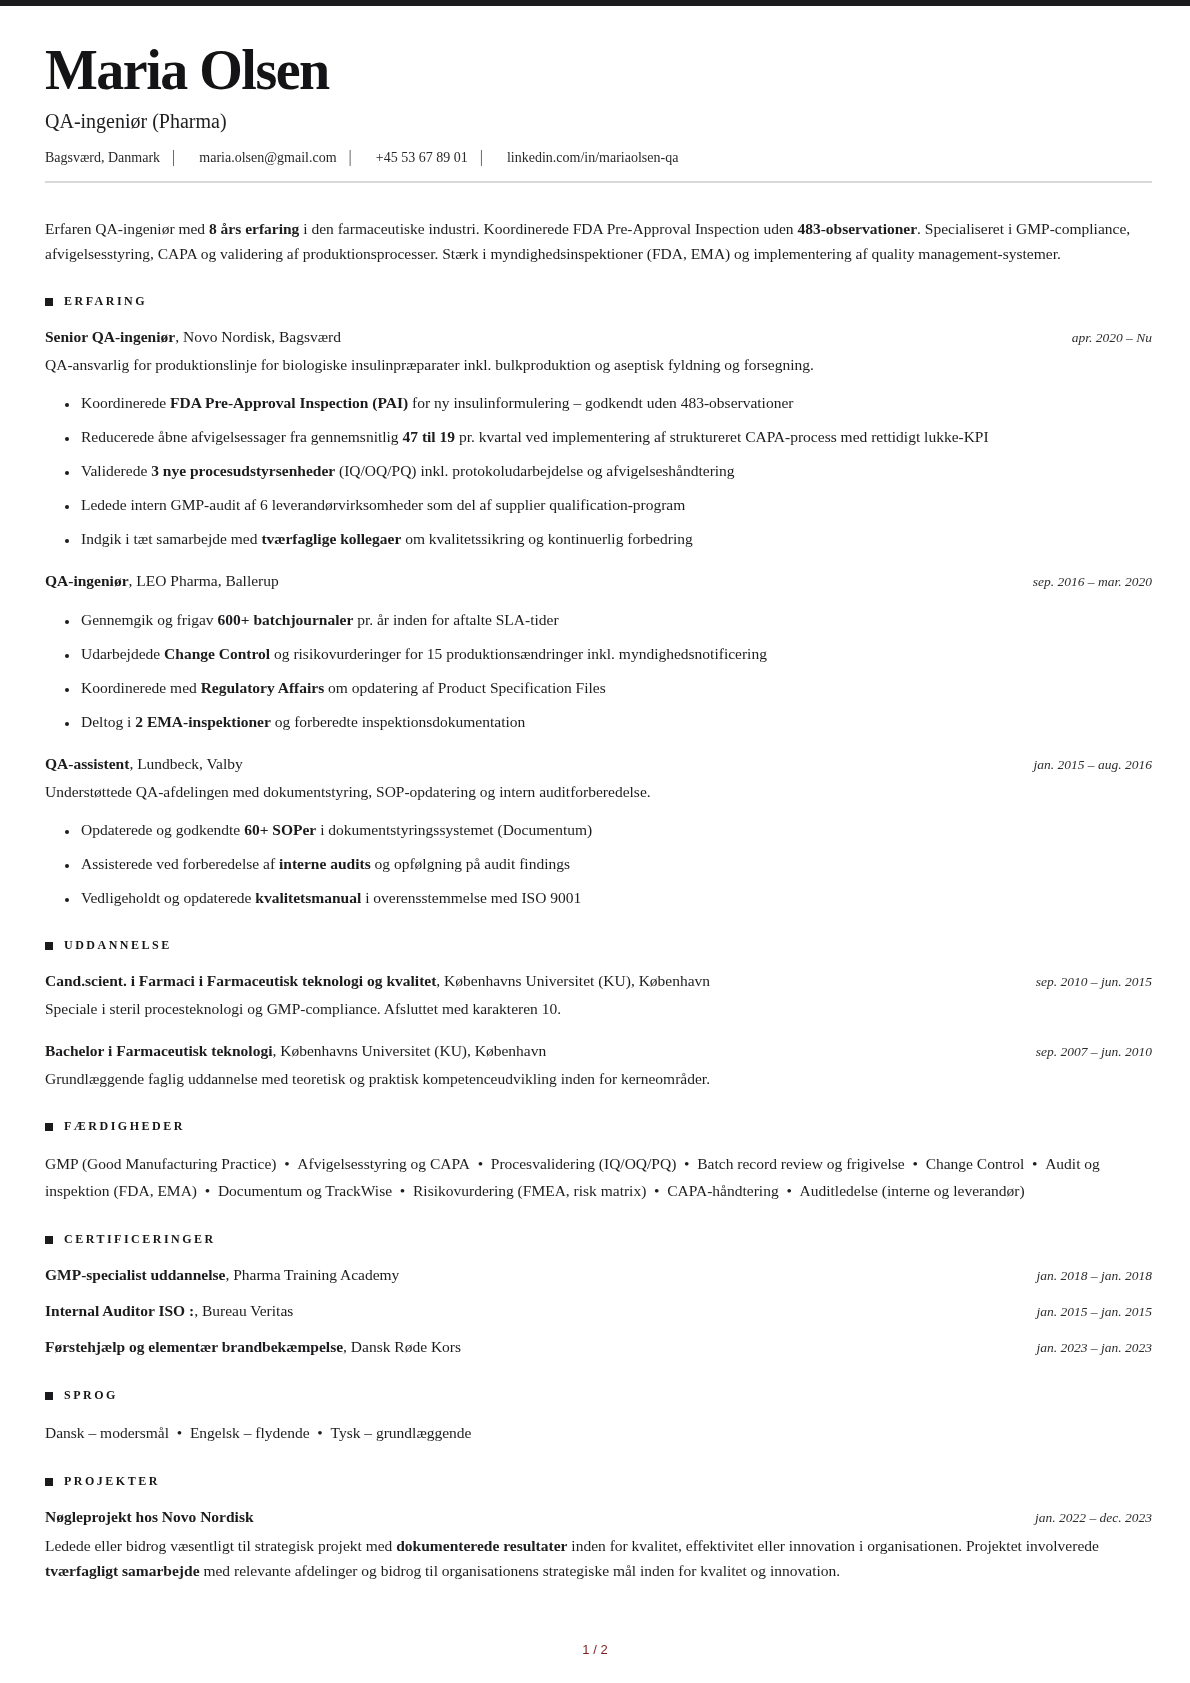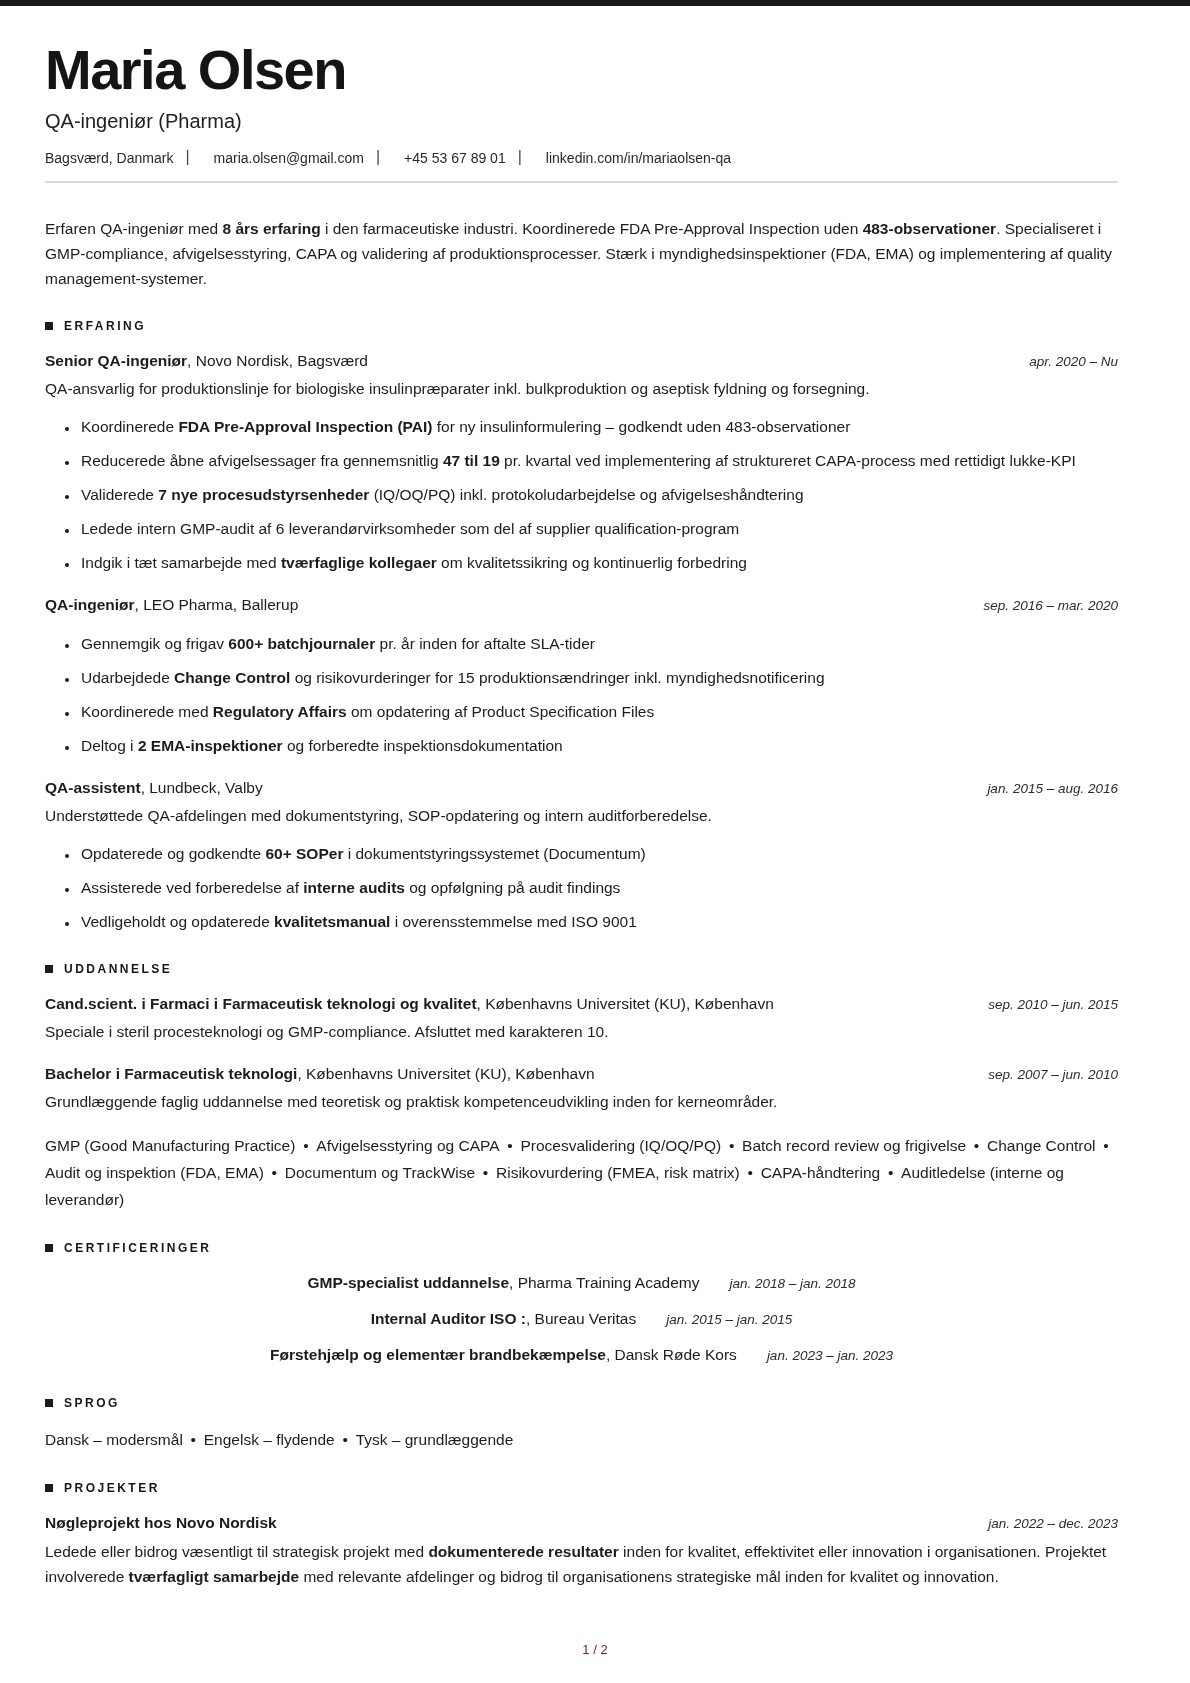"Maria Olsen" .content { font-family: none -> Liberation Serif, serif; padding: 0 72px 0 45px -> 0 38px 0 45px }
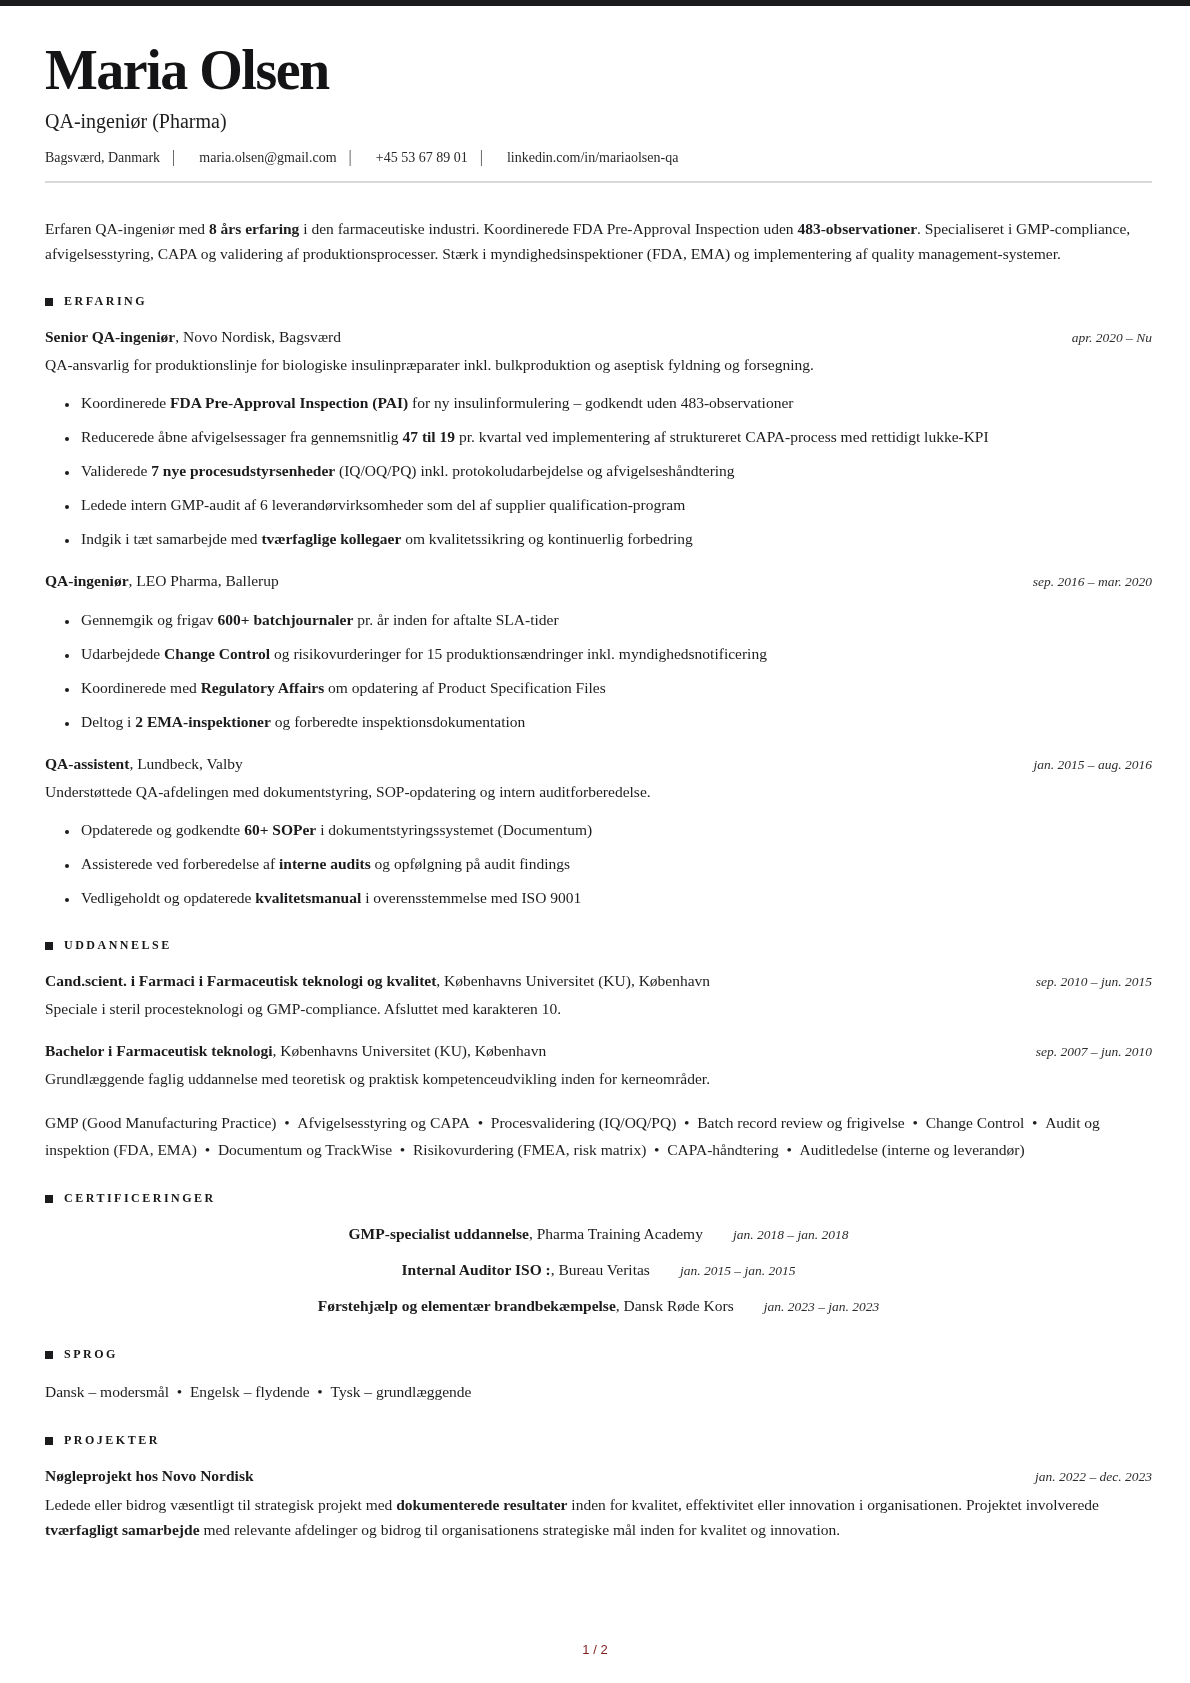"7 nye procesudstyrsenheder" b { text: 7 -> 3 }
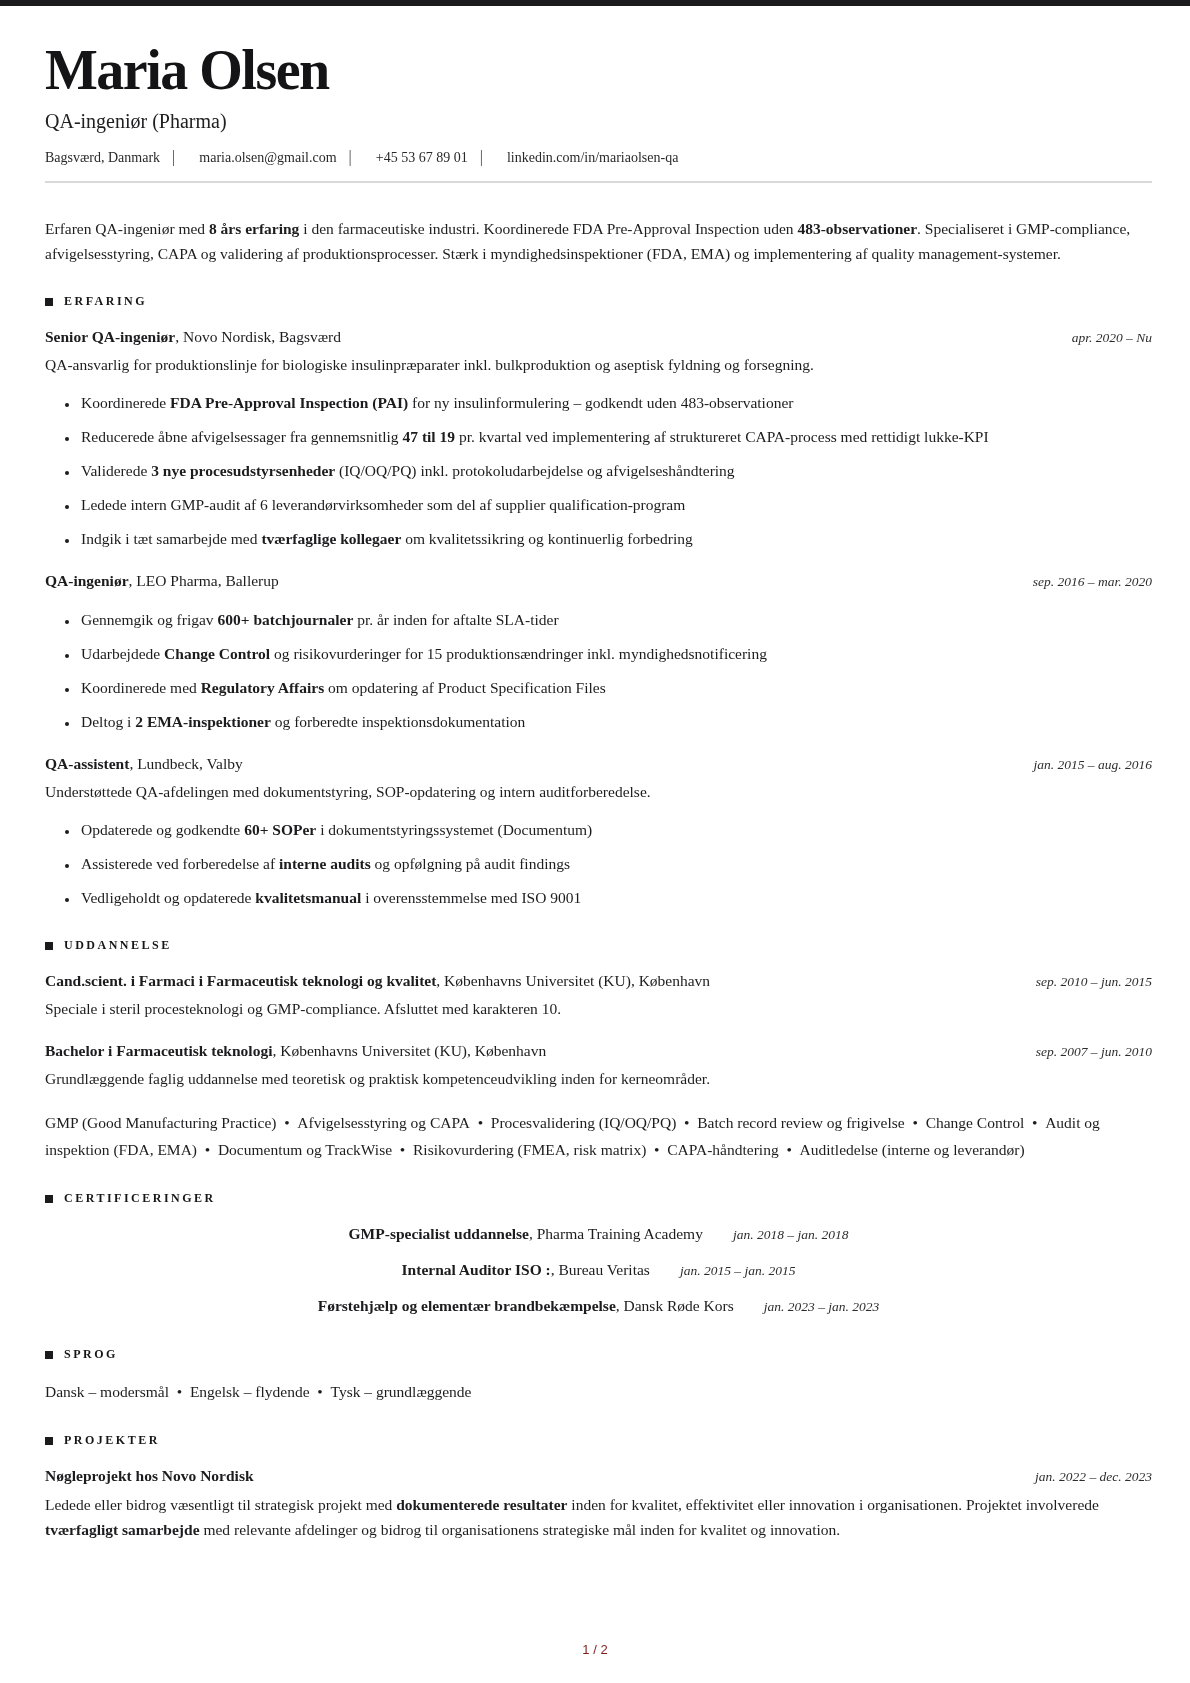"FÆRDIGHEDER" div.section-heading { html: none -> <div> <span></span> <span>FÆRDIGHEDER</span> </div> }
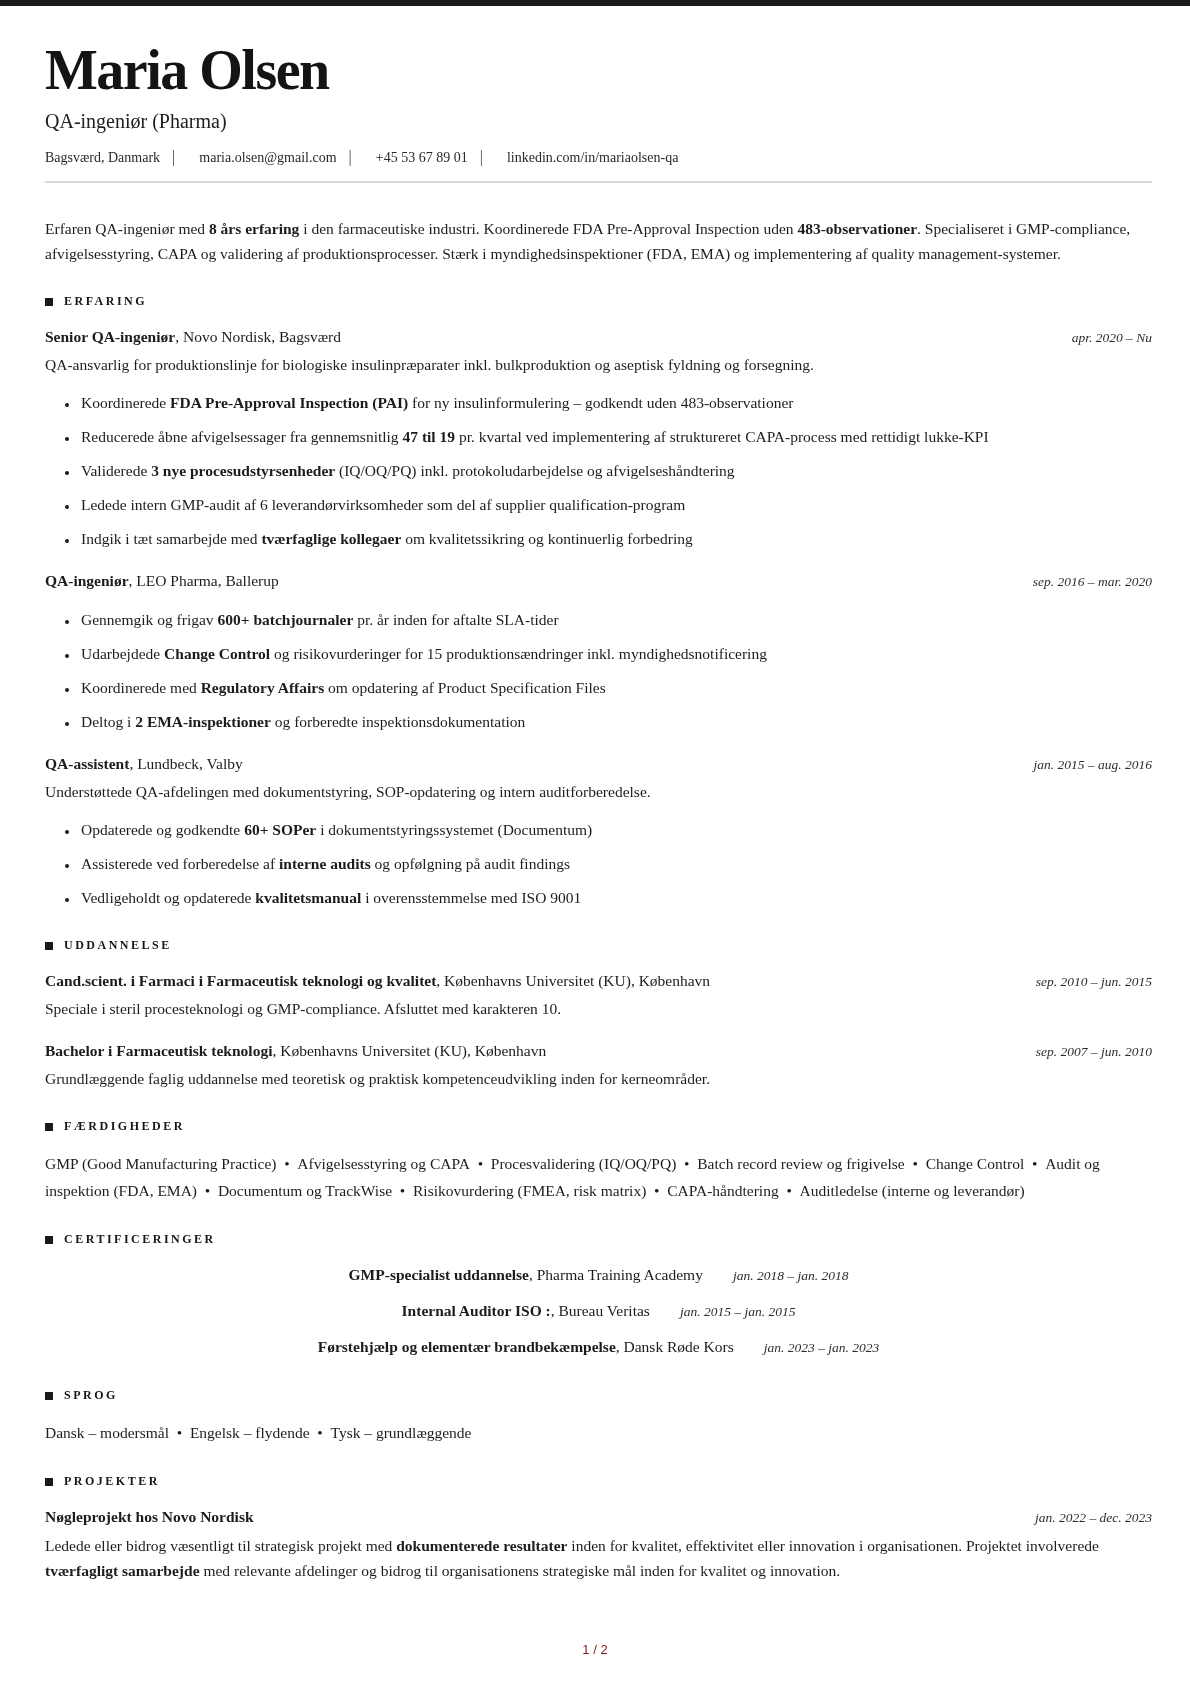"GMP-specialist uddannelse, Pharma" .cert-row { justify-content: center -> space-between }
